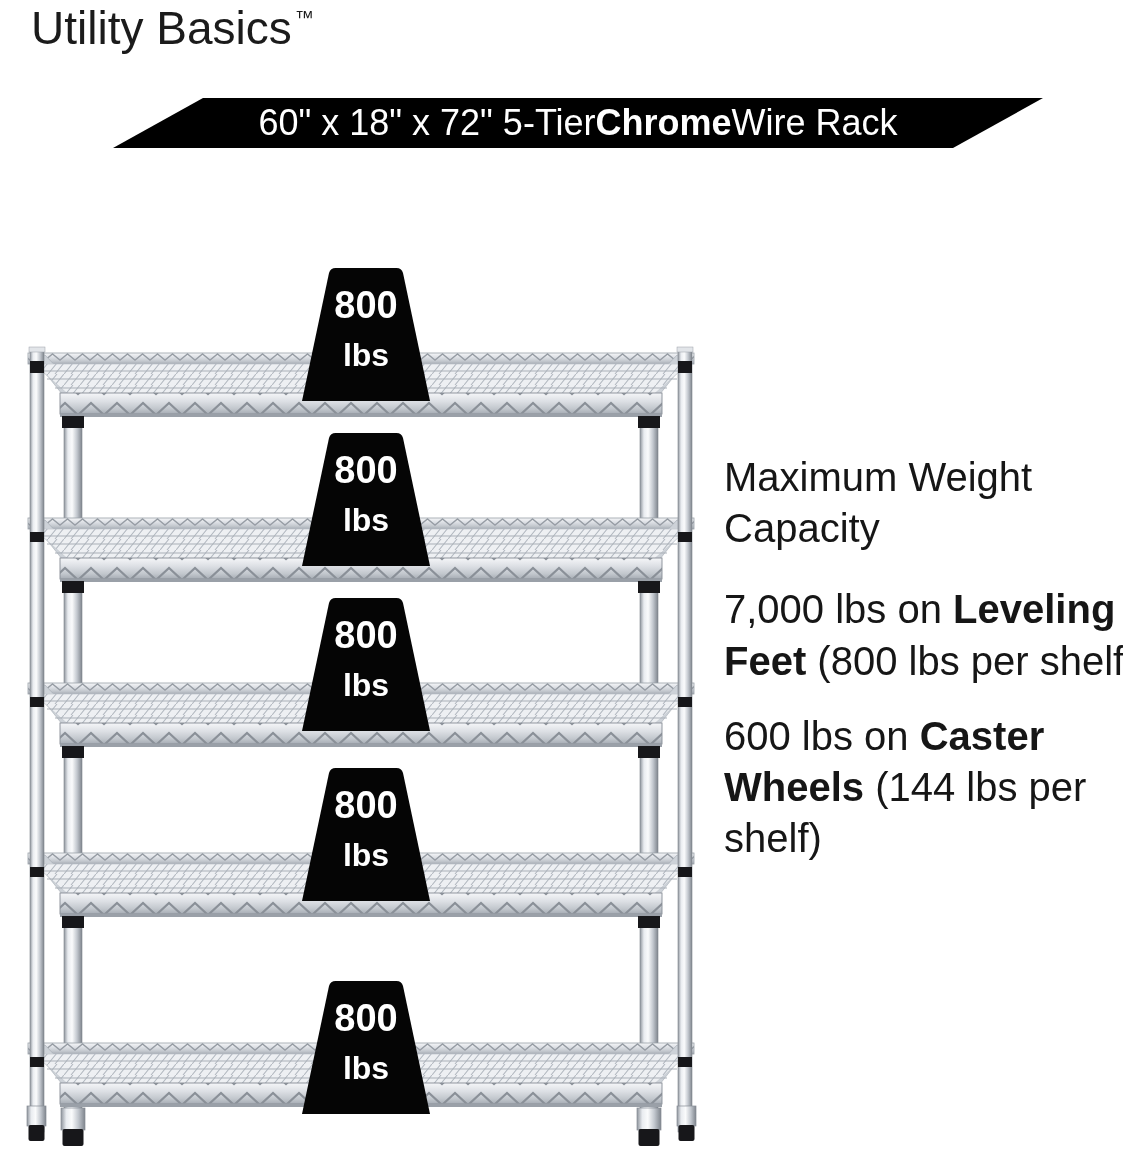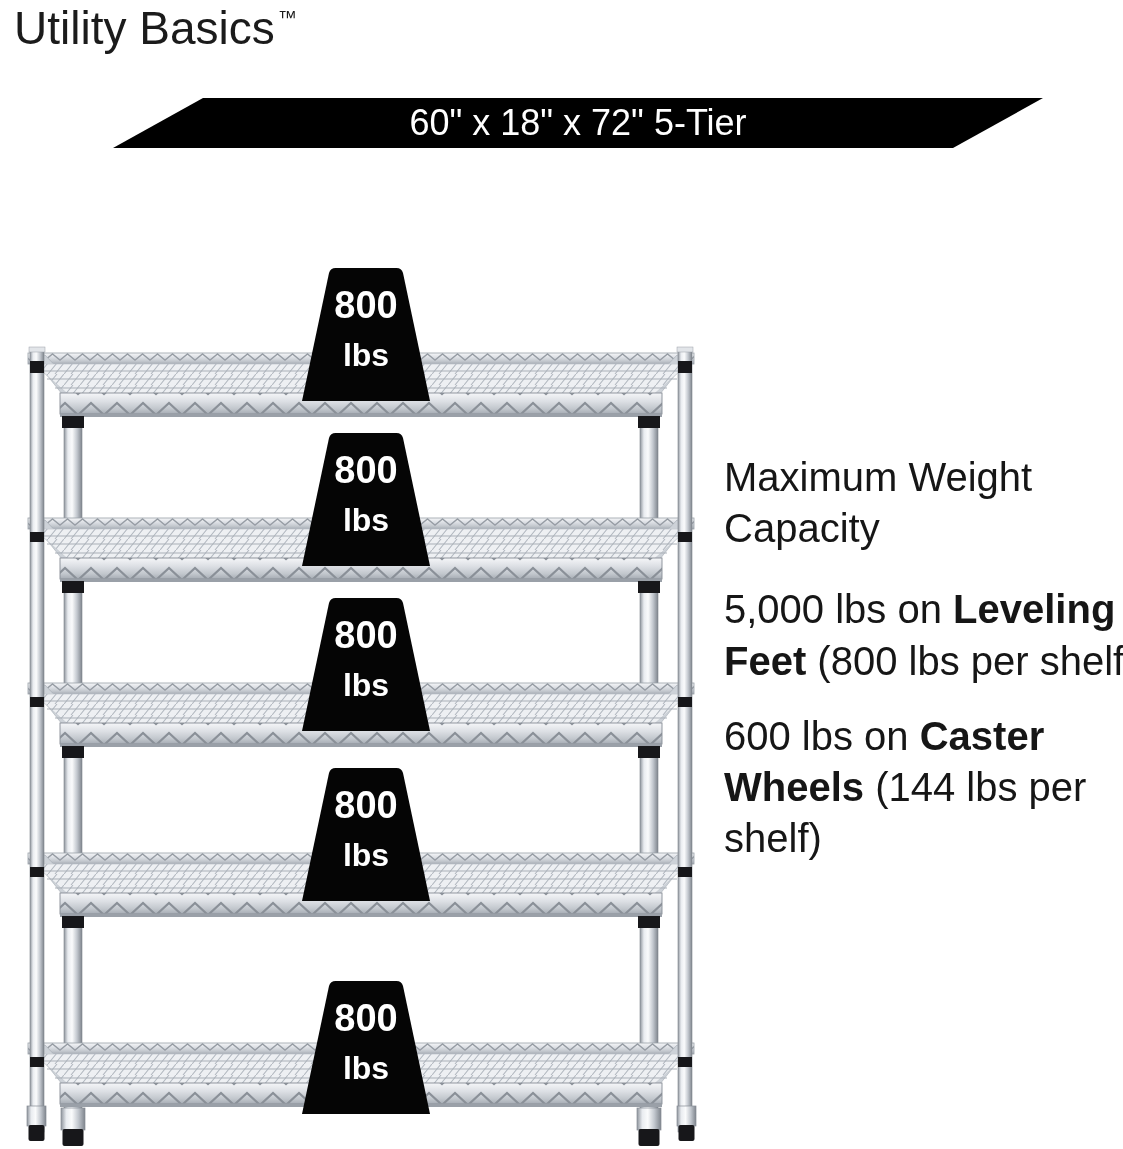"Utility Basics ™" .logo { left: 14px -> 31px }
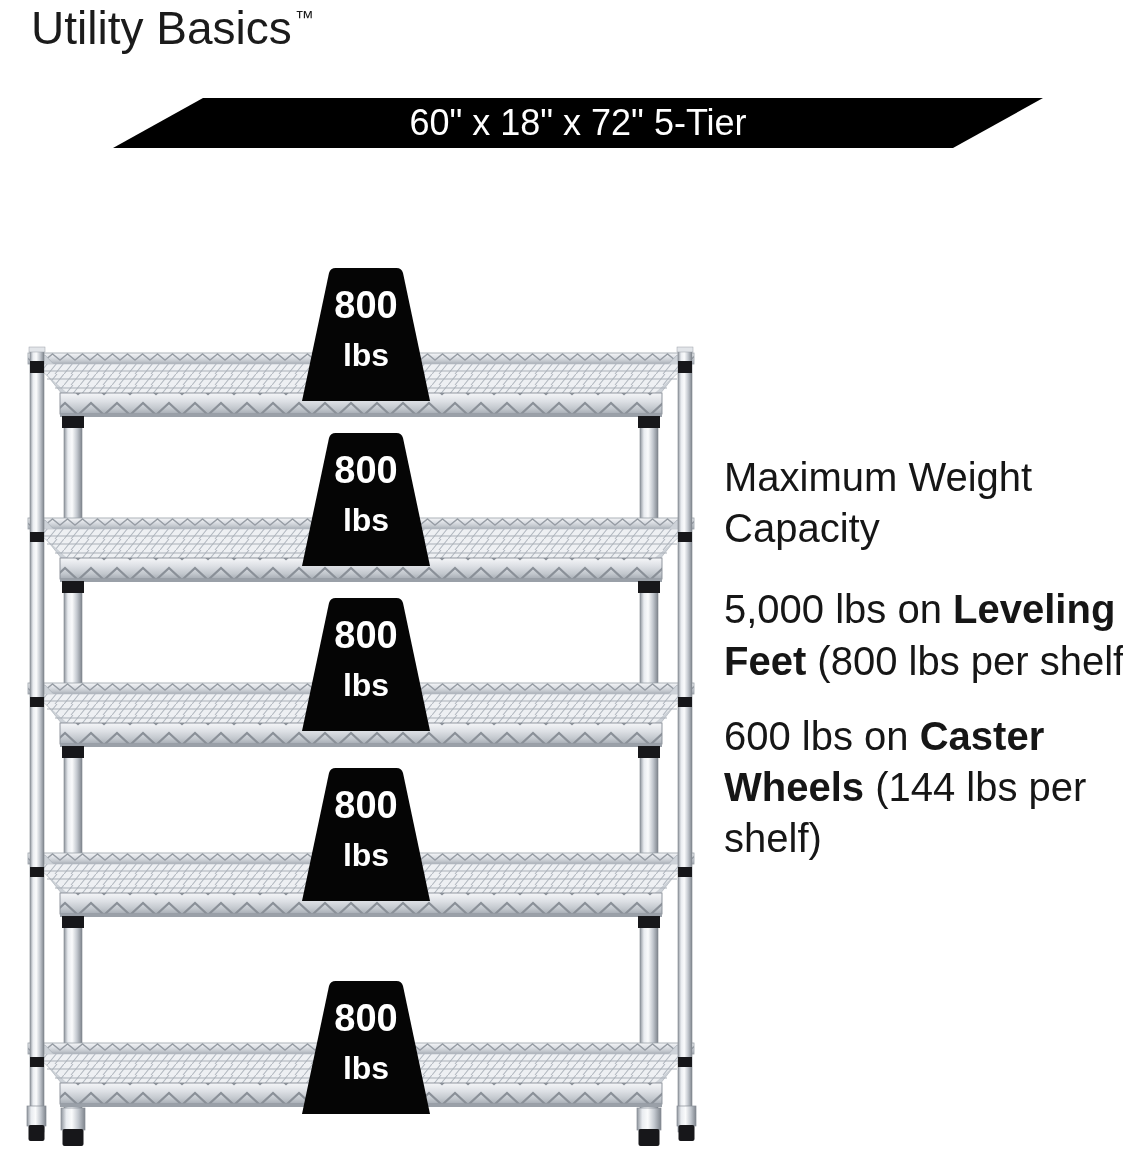"Chrome" b { html: none -> <b>Chrome</b> }
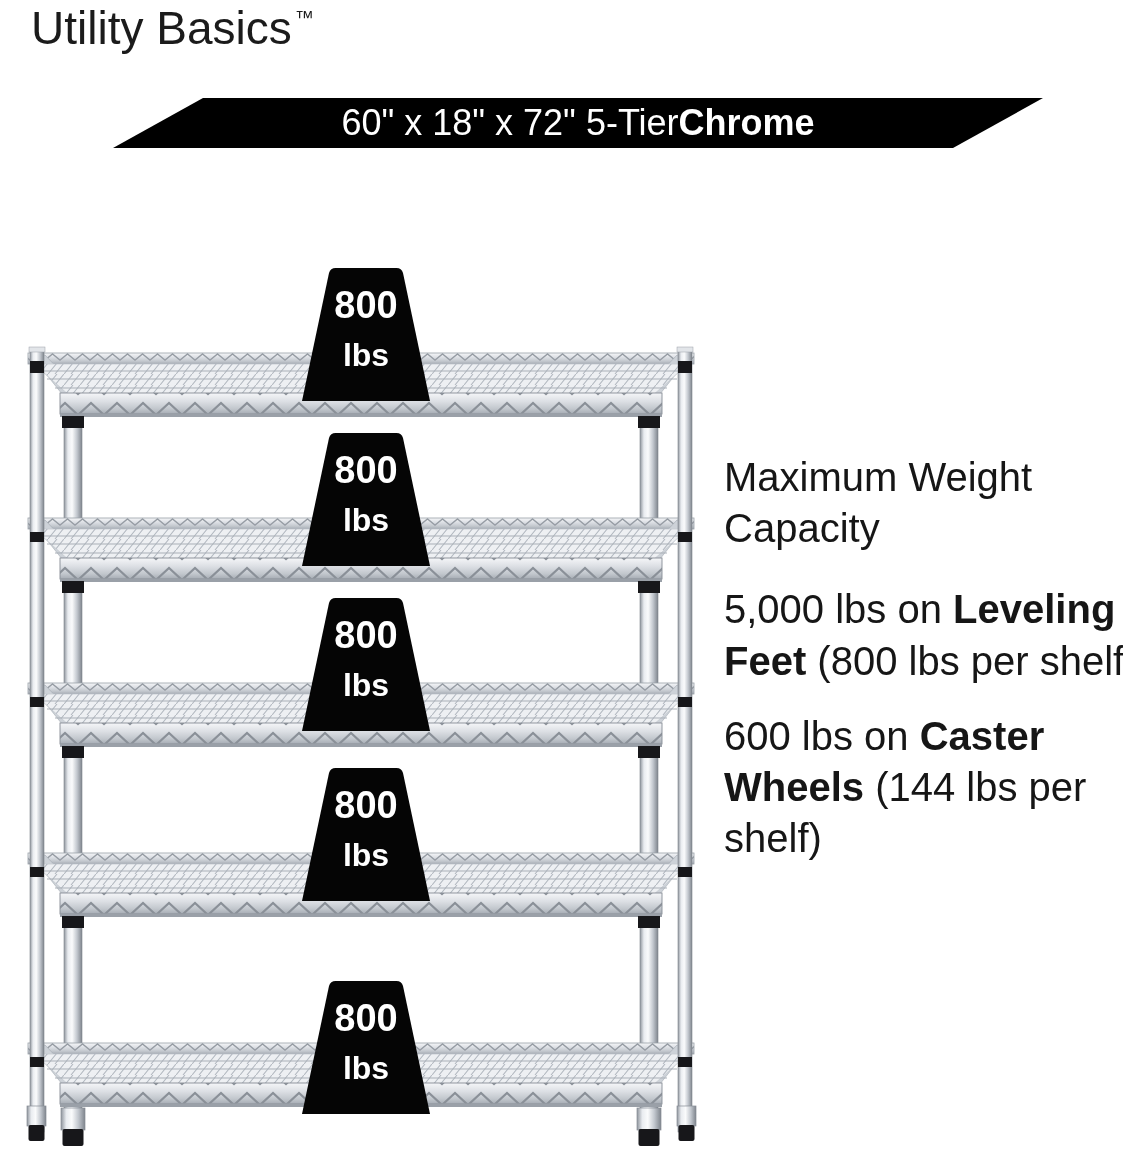"Wire Rack" span { html: none -> <span> Wire Rack</span> }
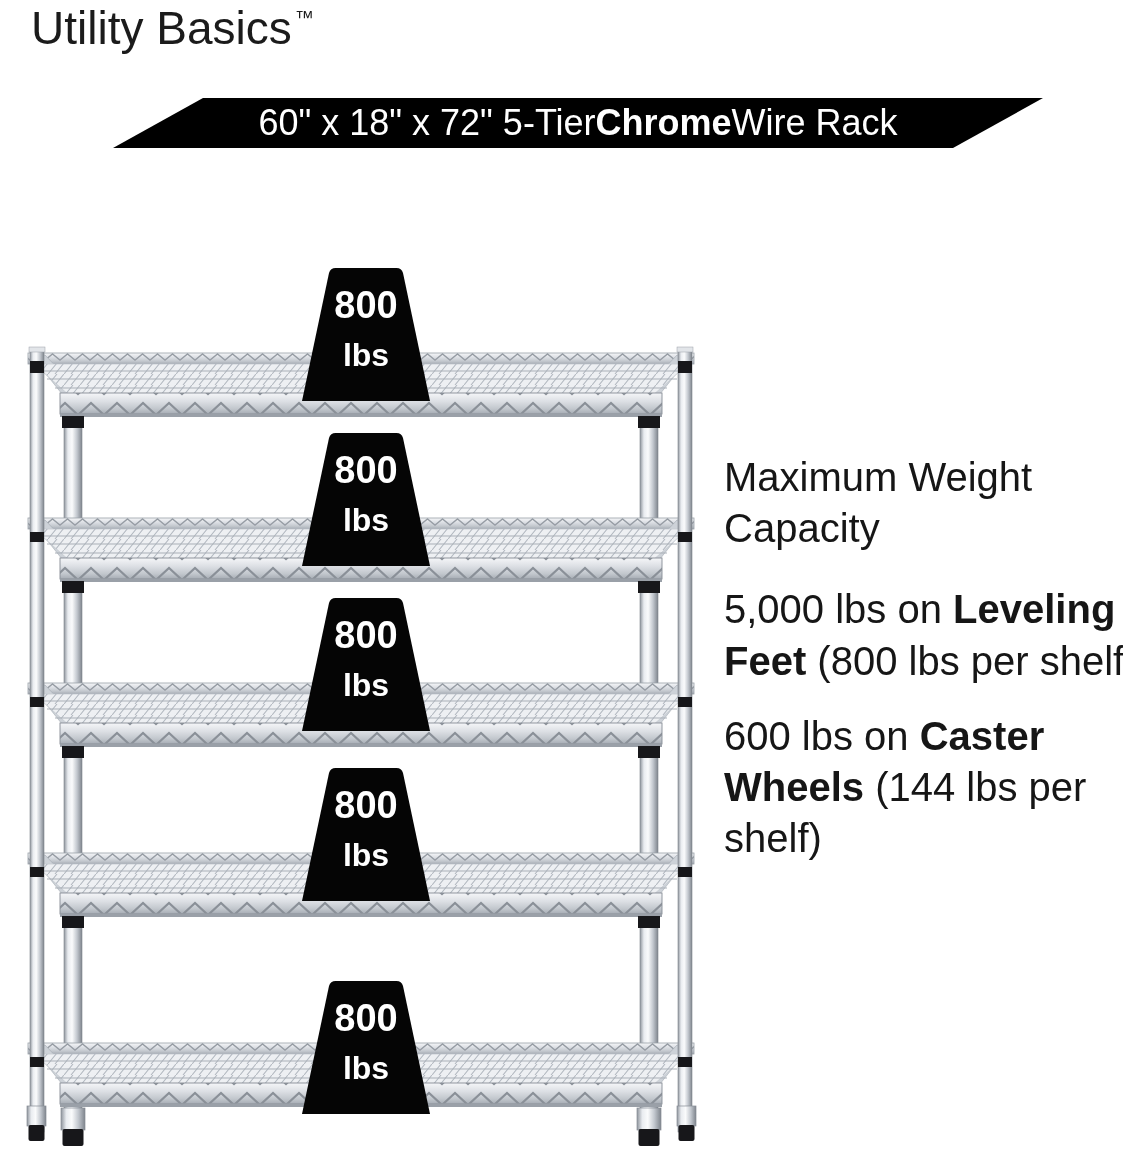"5,000 lbs on" span { text: 5,000 -> 7,000 }
